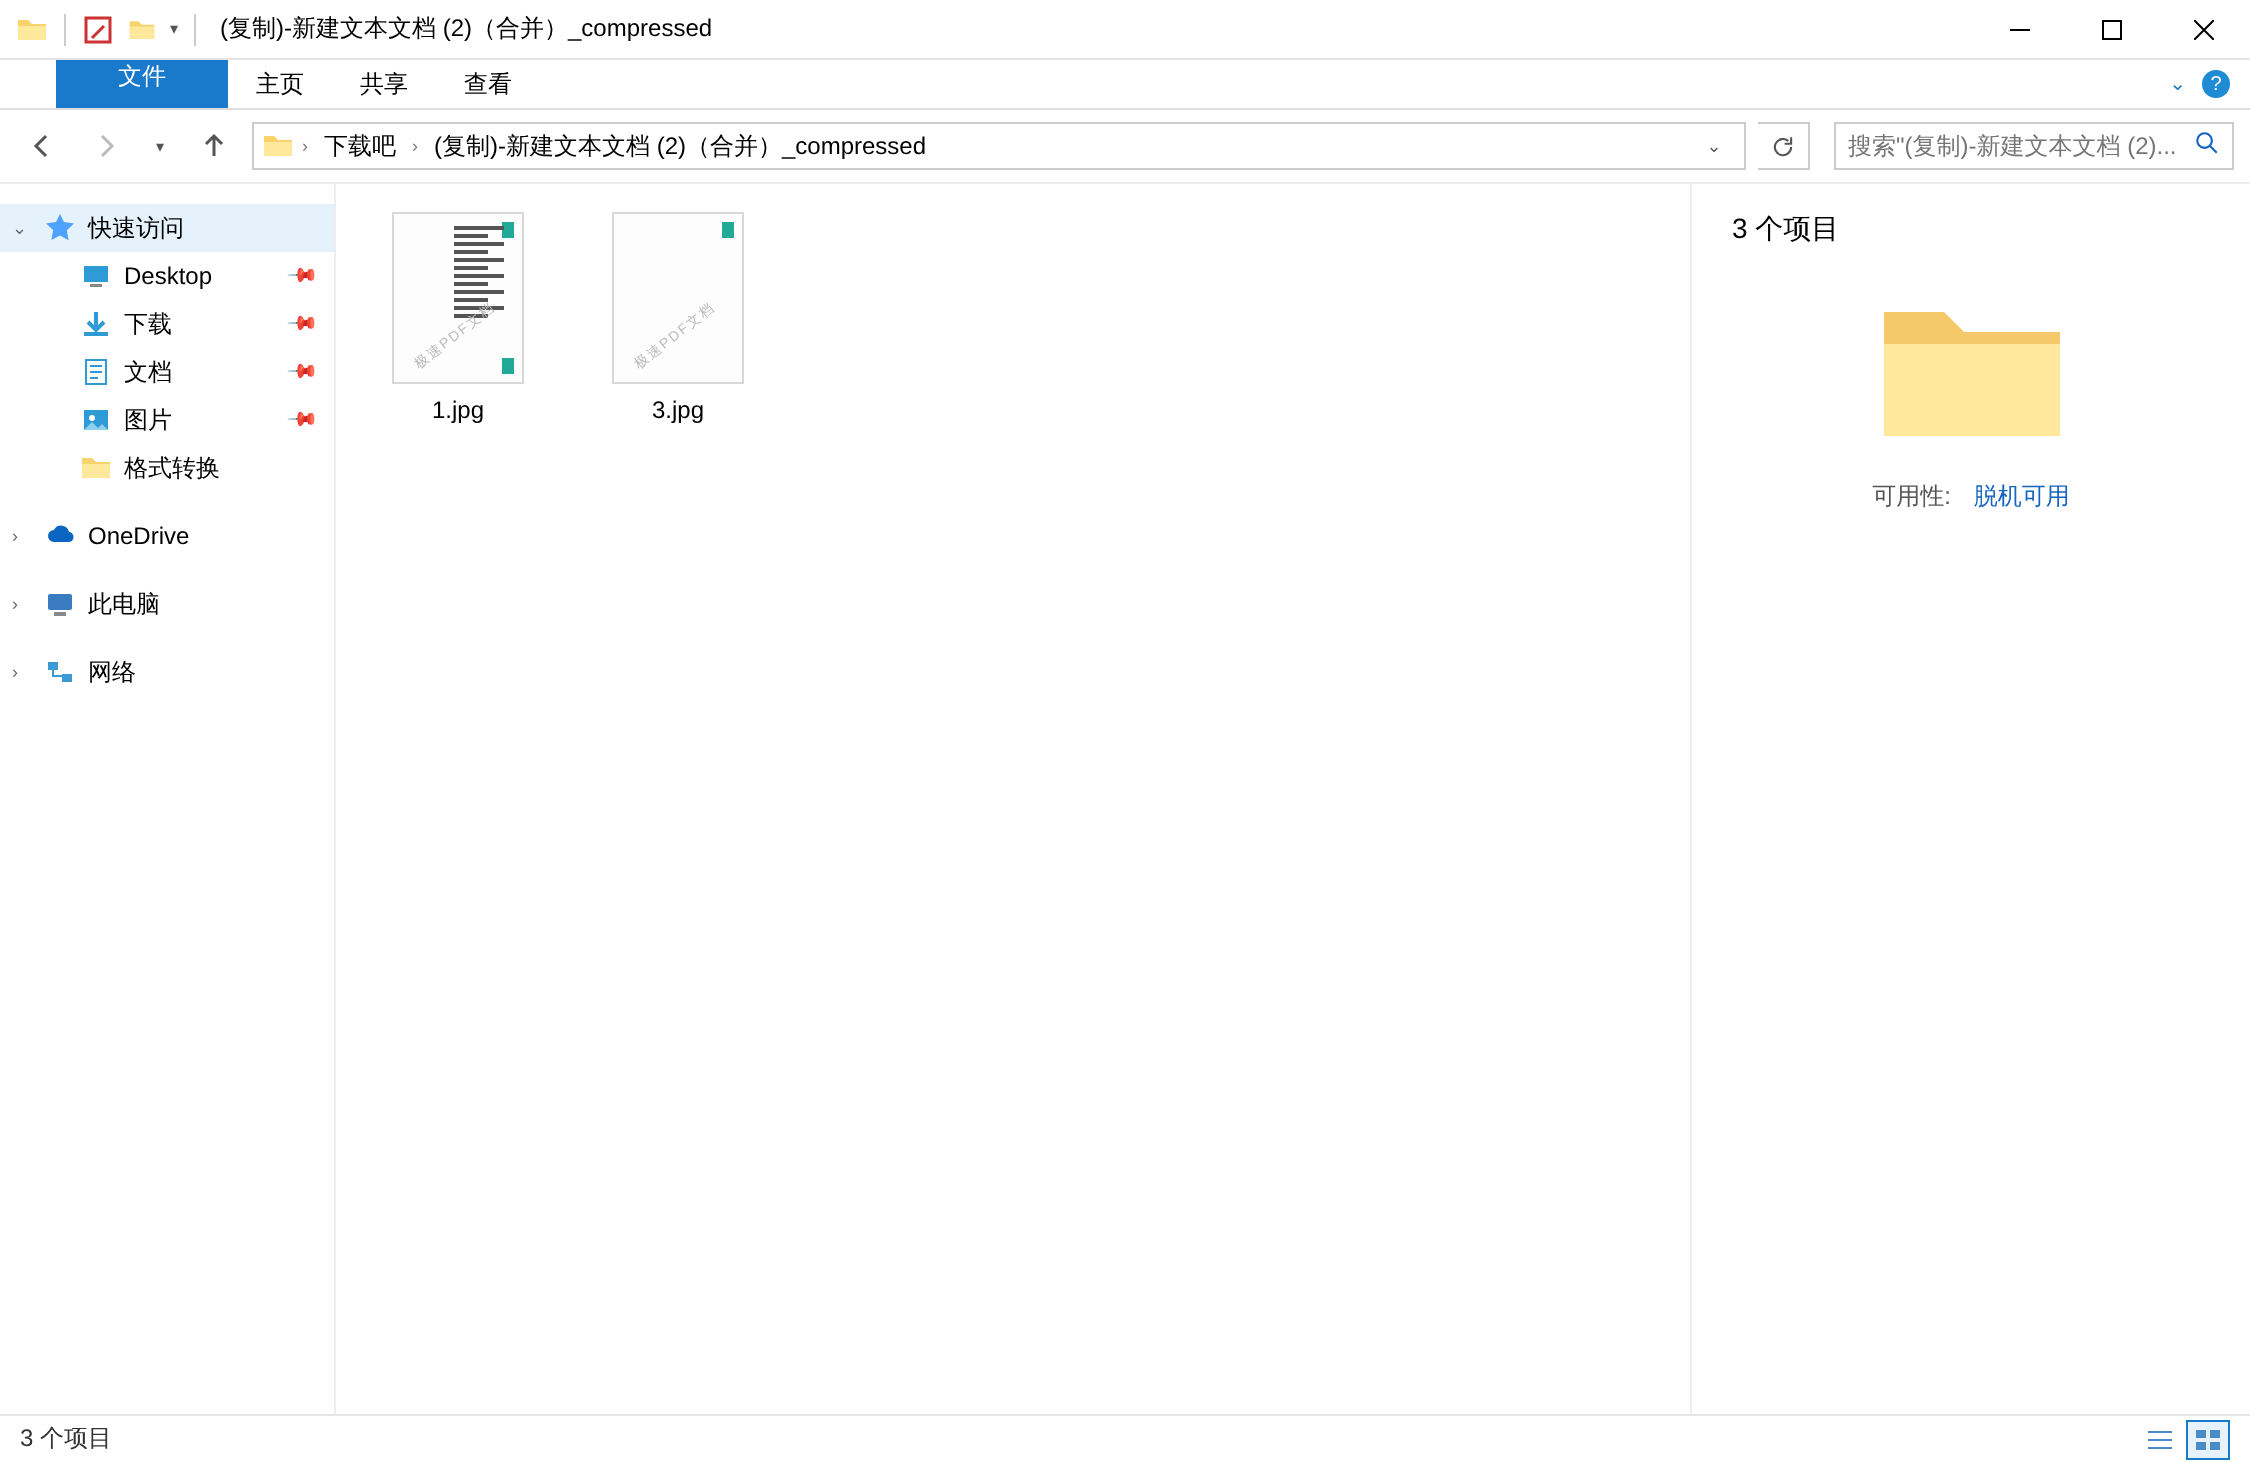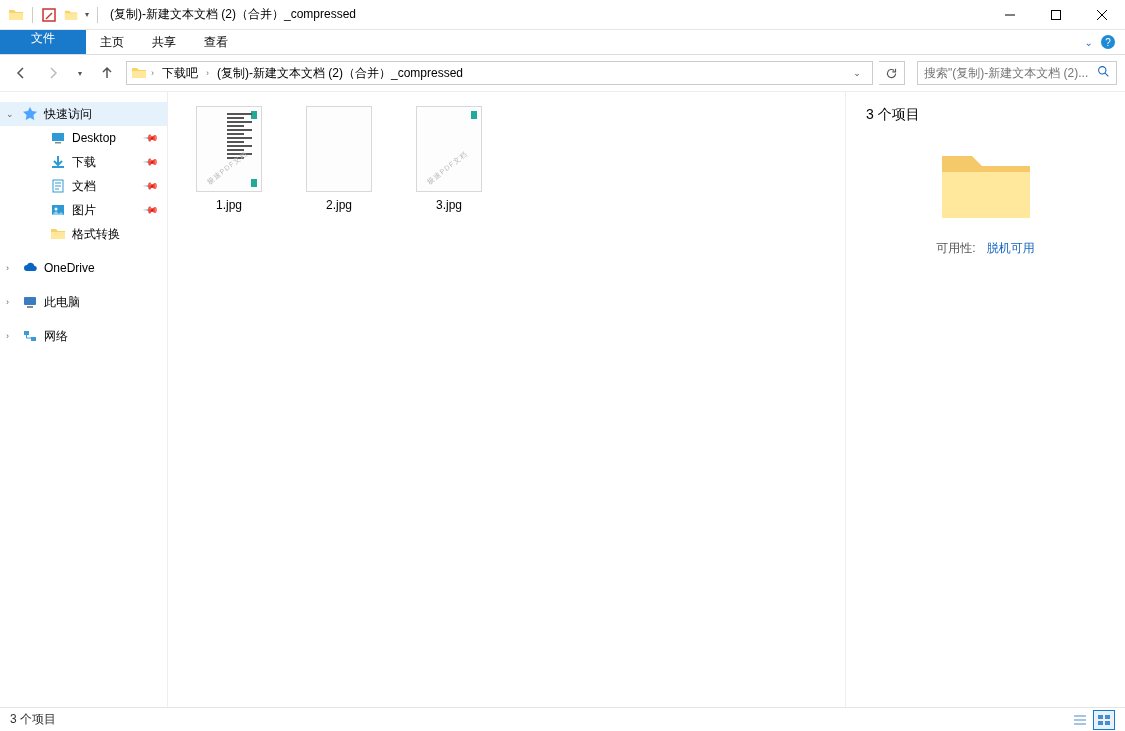"文件" .ribbon .tab.file { margin-left: none -> 28px }
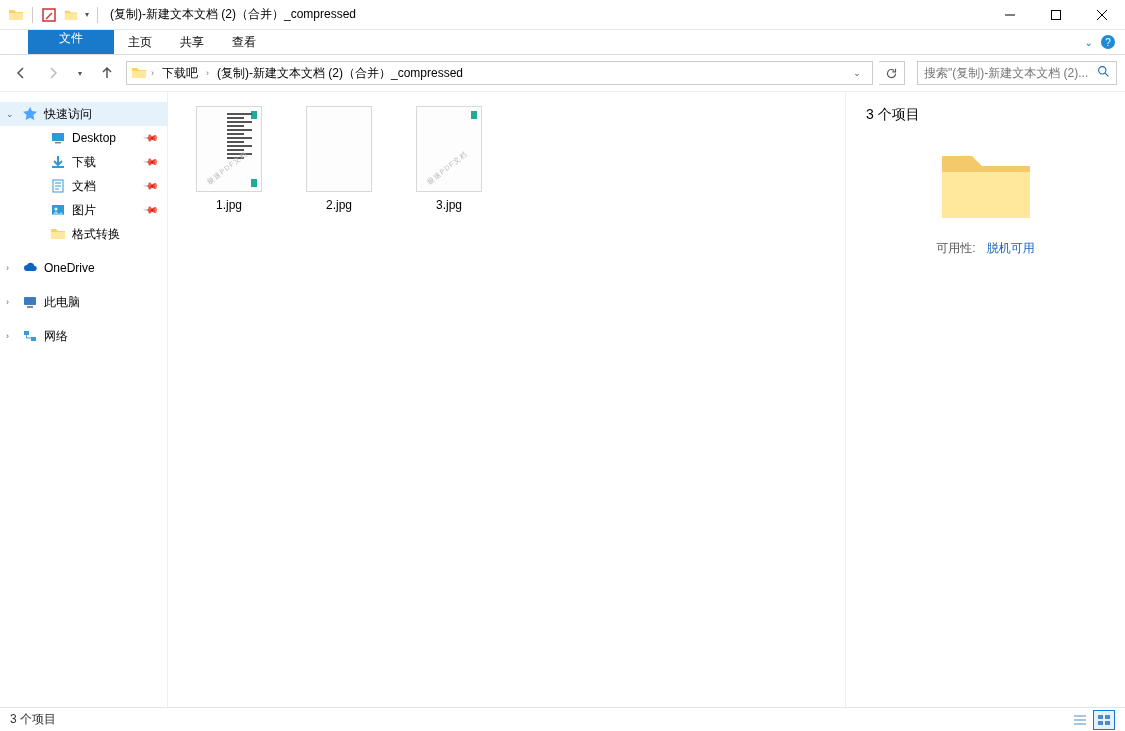"Desktop" .node.sub { padding-left: 50px -> 40px }
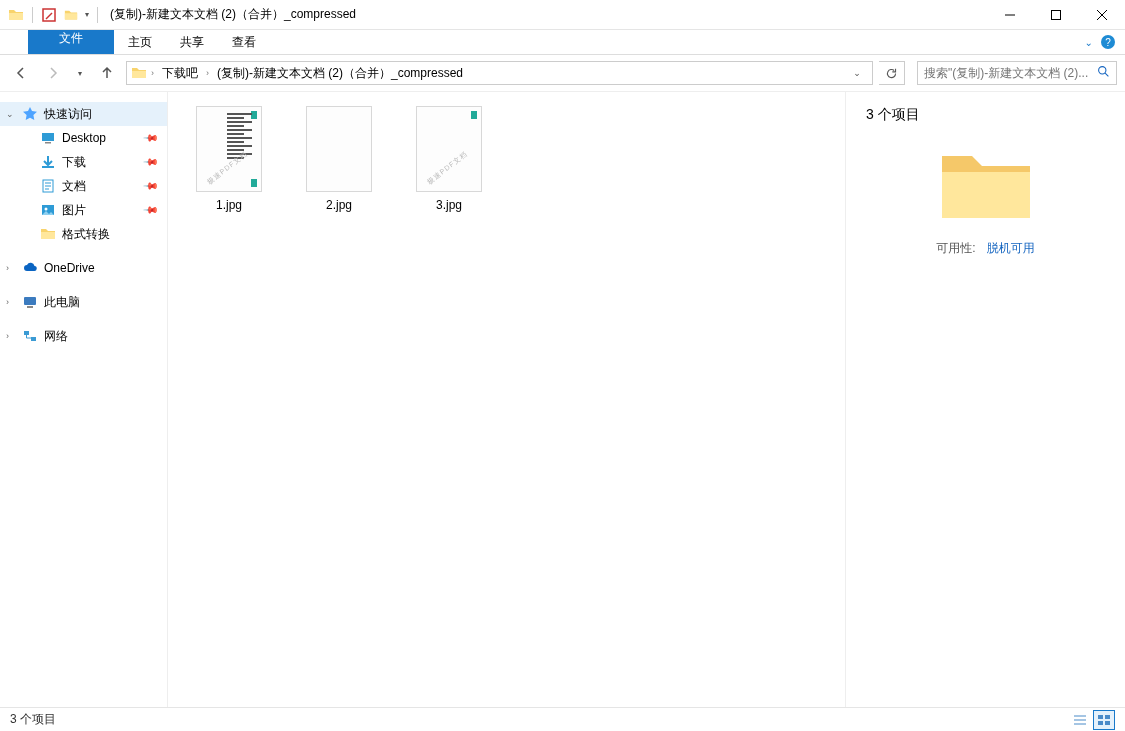"2.jpg" div.file { html: <div> <div></div> <span>2.jpg</span> </div> -> none }
